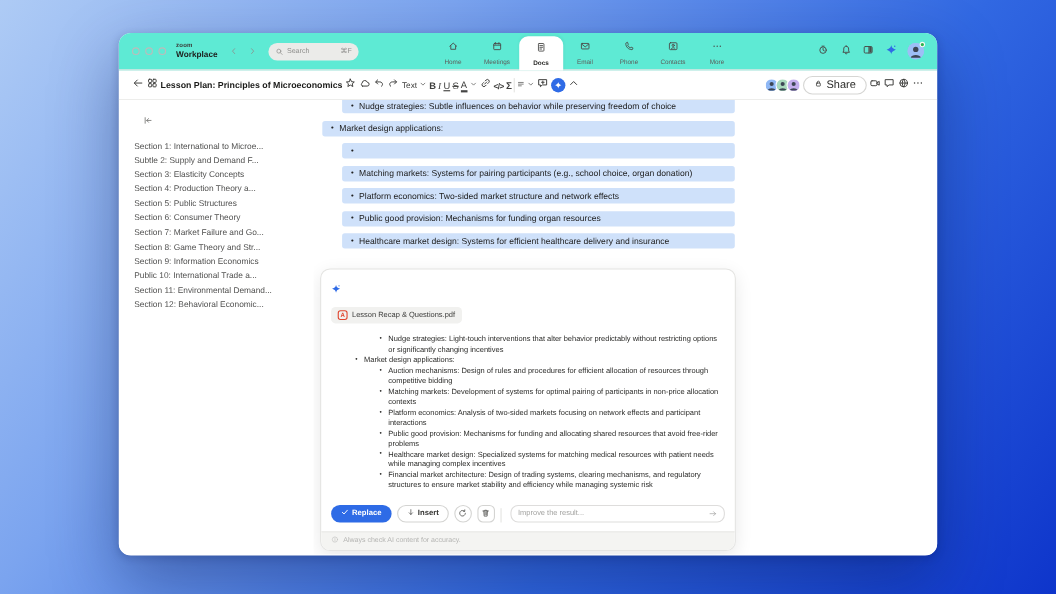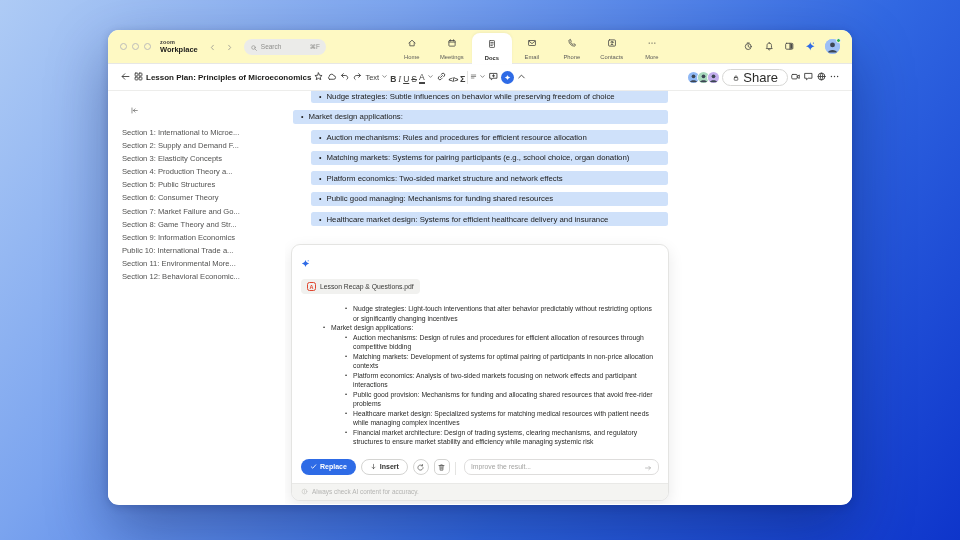"Workplace" .titlebar { background: #fef9c3 -> #5eead4 }
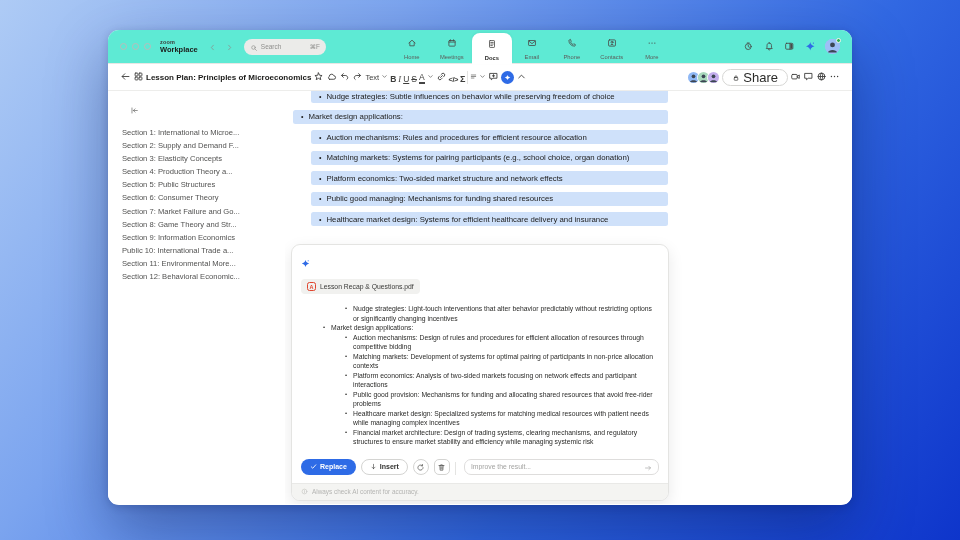"Share" .share-btn { align-items: flex-end -> center; font-size: 13px -> 10px }
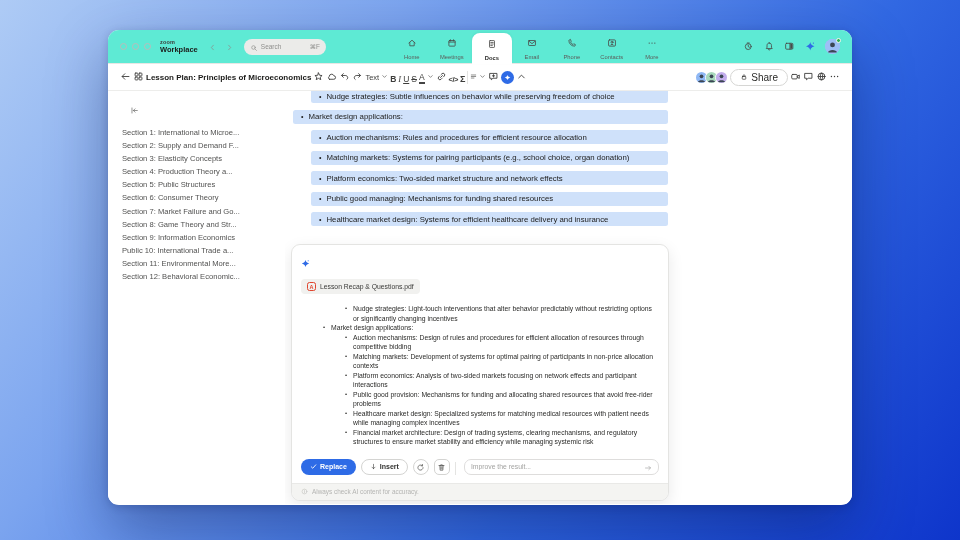"Auction mechanisms: Rules and procedures" span { html: <span>Auction mechanisms: Rules and procedures for efficient resource allocation</span> -> none }
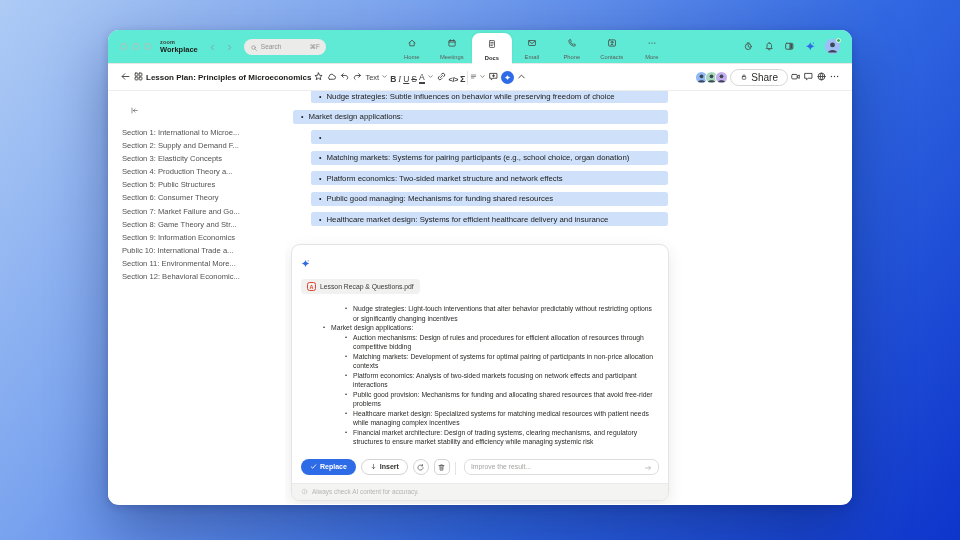"Section 2: Supply and Demand" div.outline-item { text: Section -> Subtle }
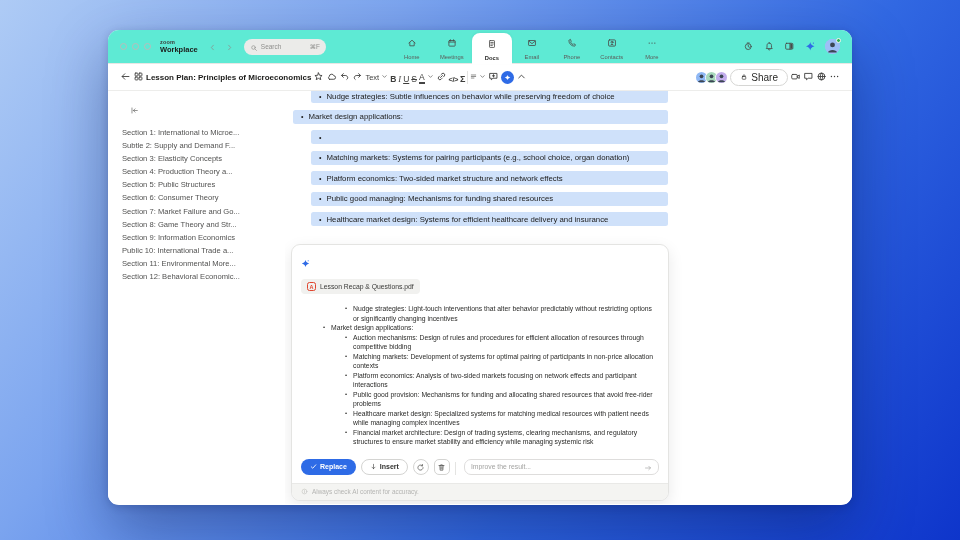"Public good managing: Mechanisms for" span { text: managing: Mechanisms for funding shared -> provision: Mechanisms for funding organ }
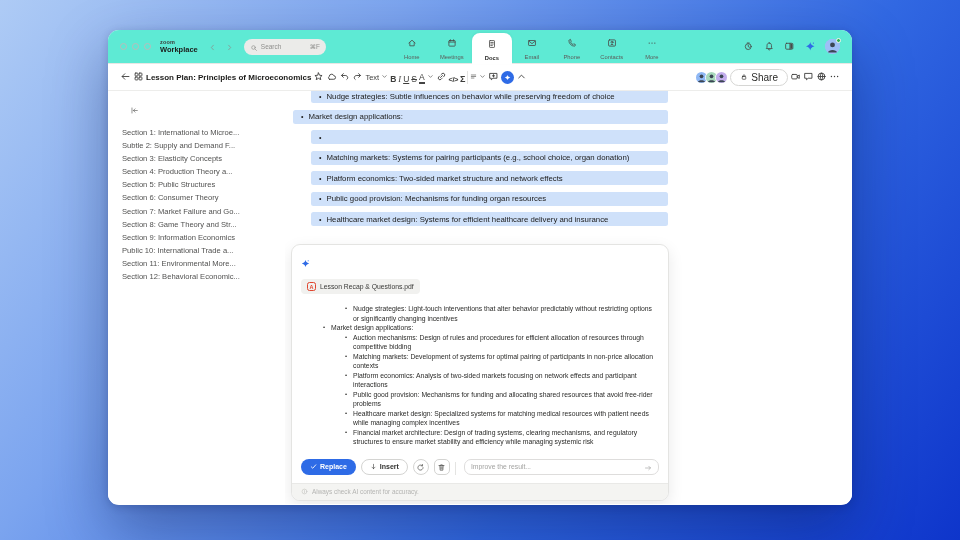"Section 11: Environmental More..." div.outline-item { text: More -> Demand }
